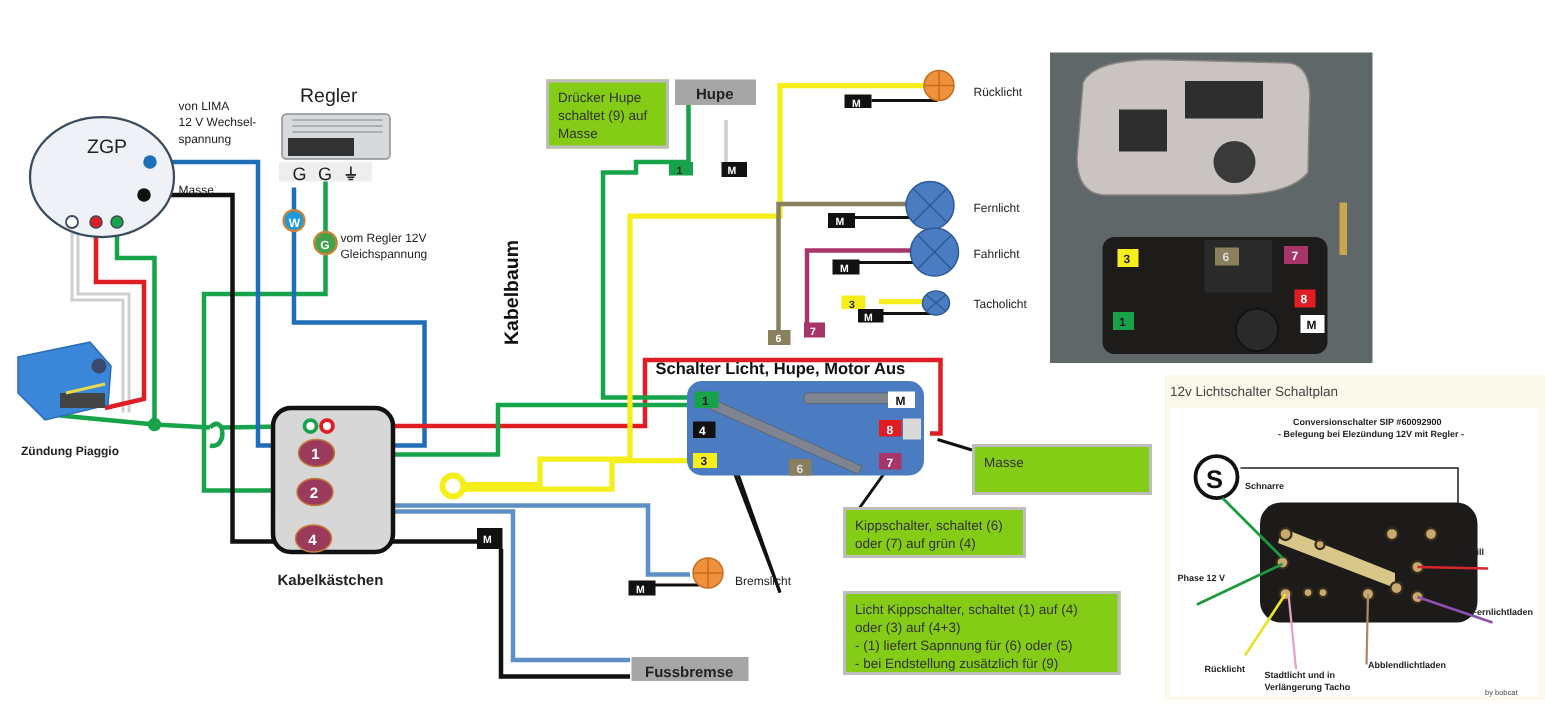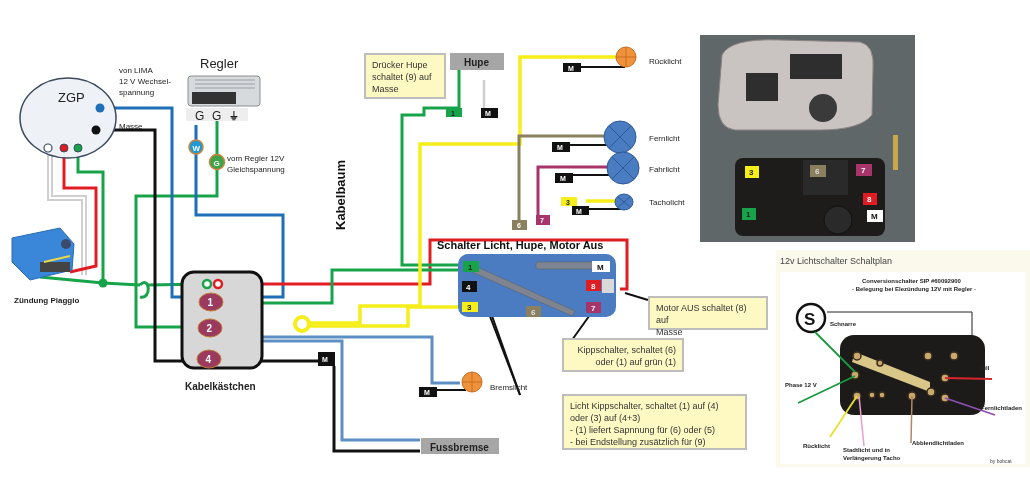"Drücker Hupe" .note { background: #fef9c3 -> #84cc16 }
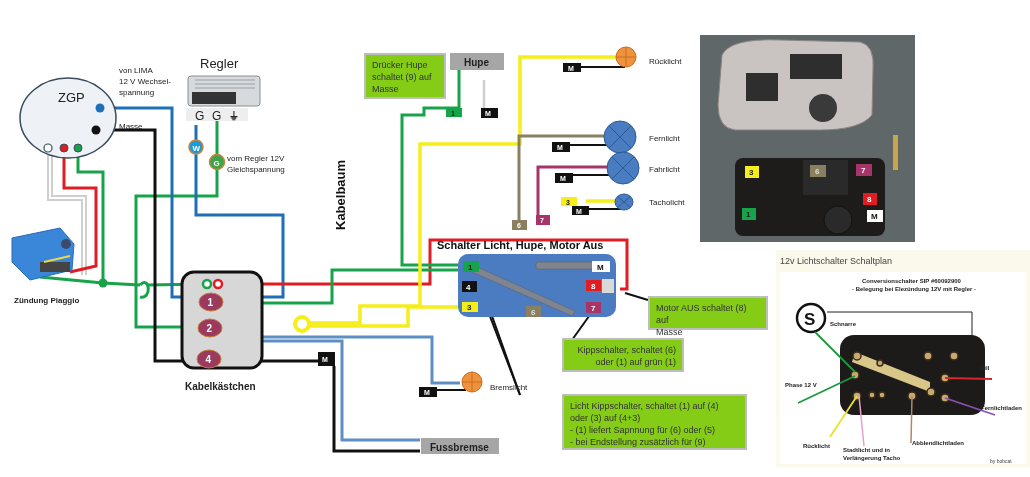"Motor AUS schaltet (8) auf" div { html: <div>Motor AUS schaltet (8) auf</div> -> none }
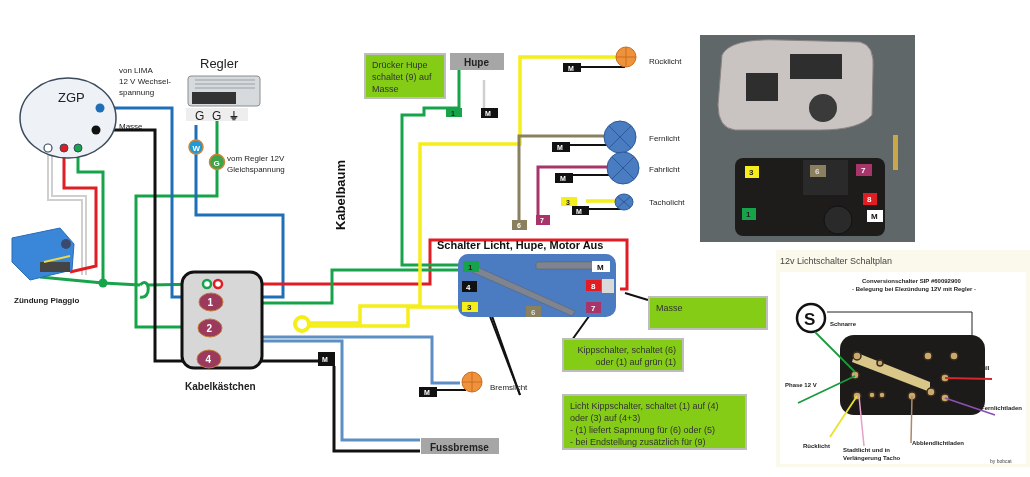"Kippschalter, schaltet (6)" div.note { text-align: right -> none }
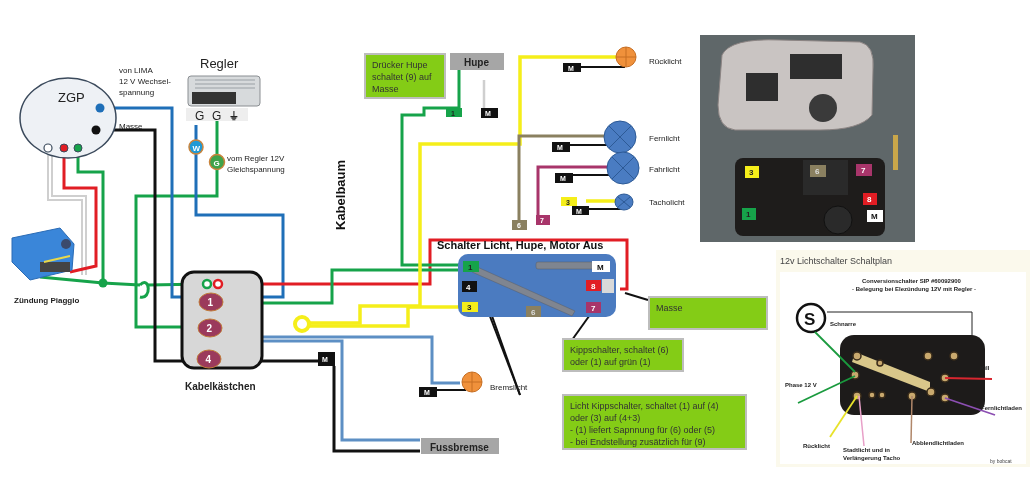"oder (1) auf grün (1)" div { text: 1) auf grün (1 -> 7) auf grün (4 }
